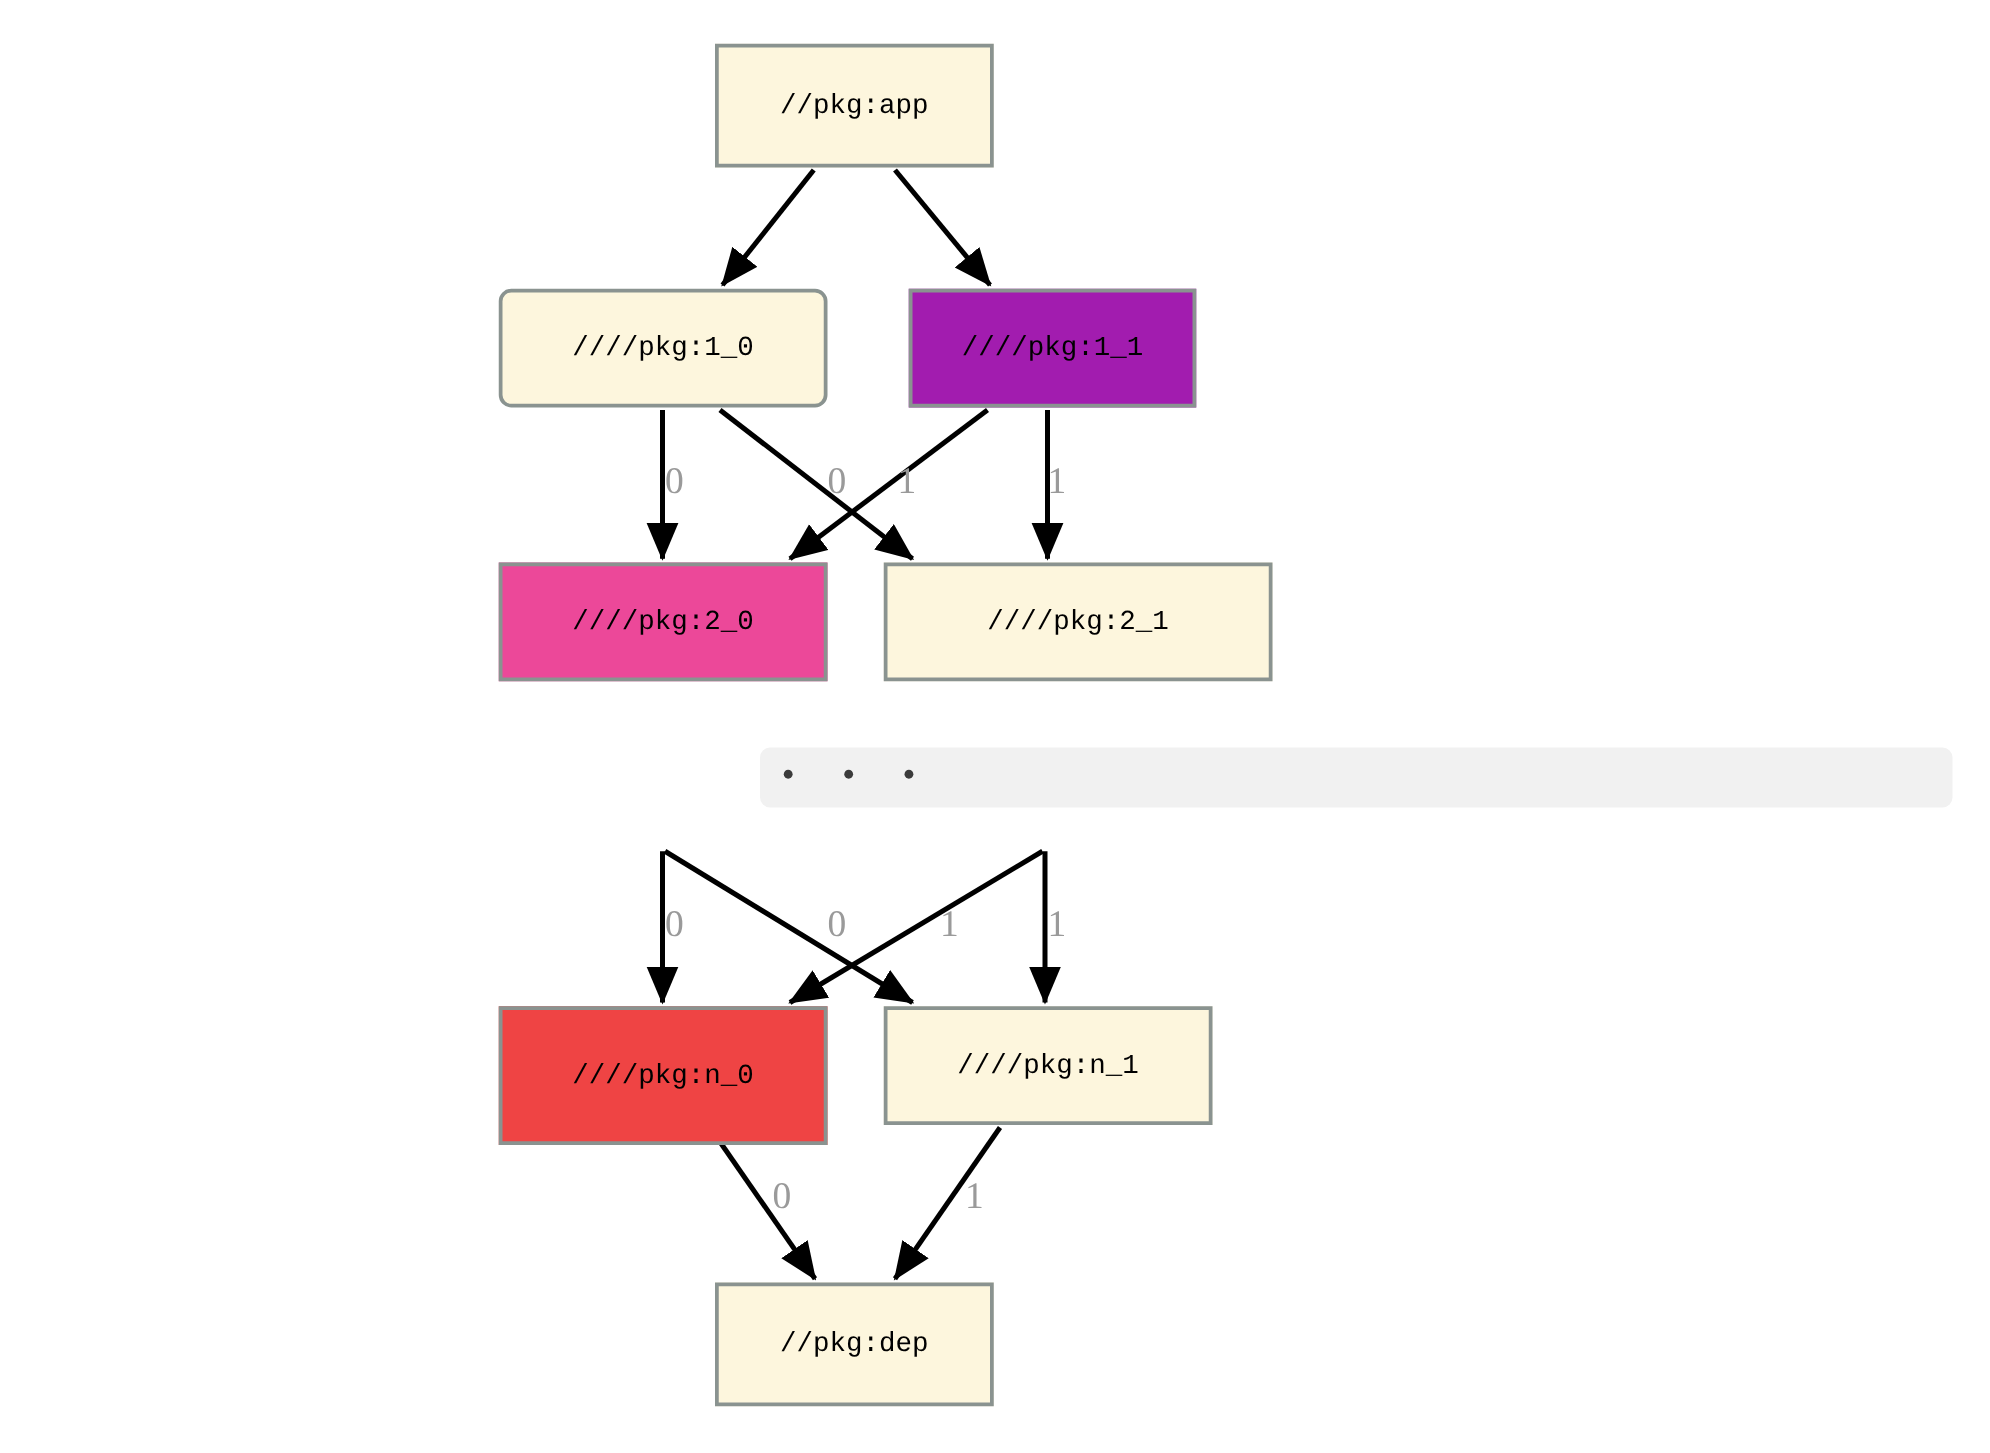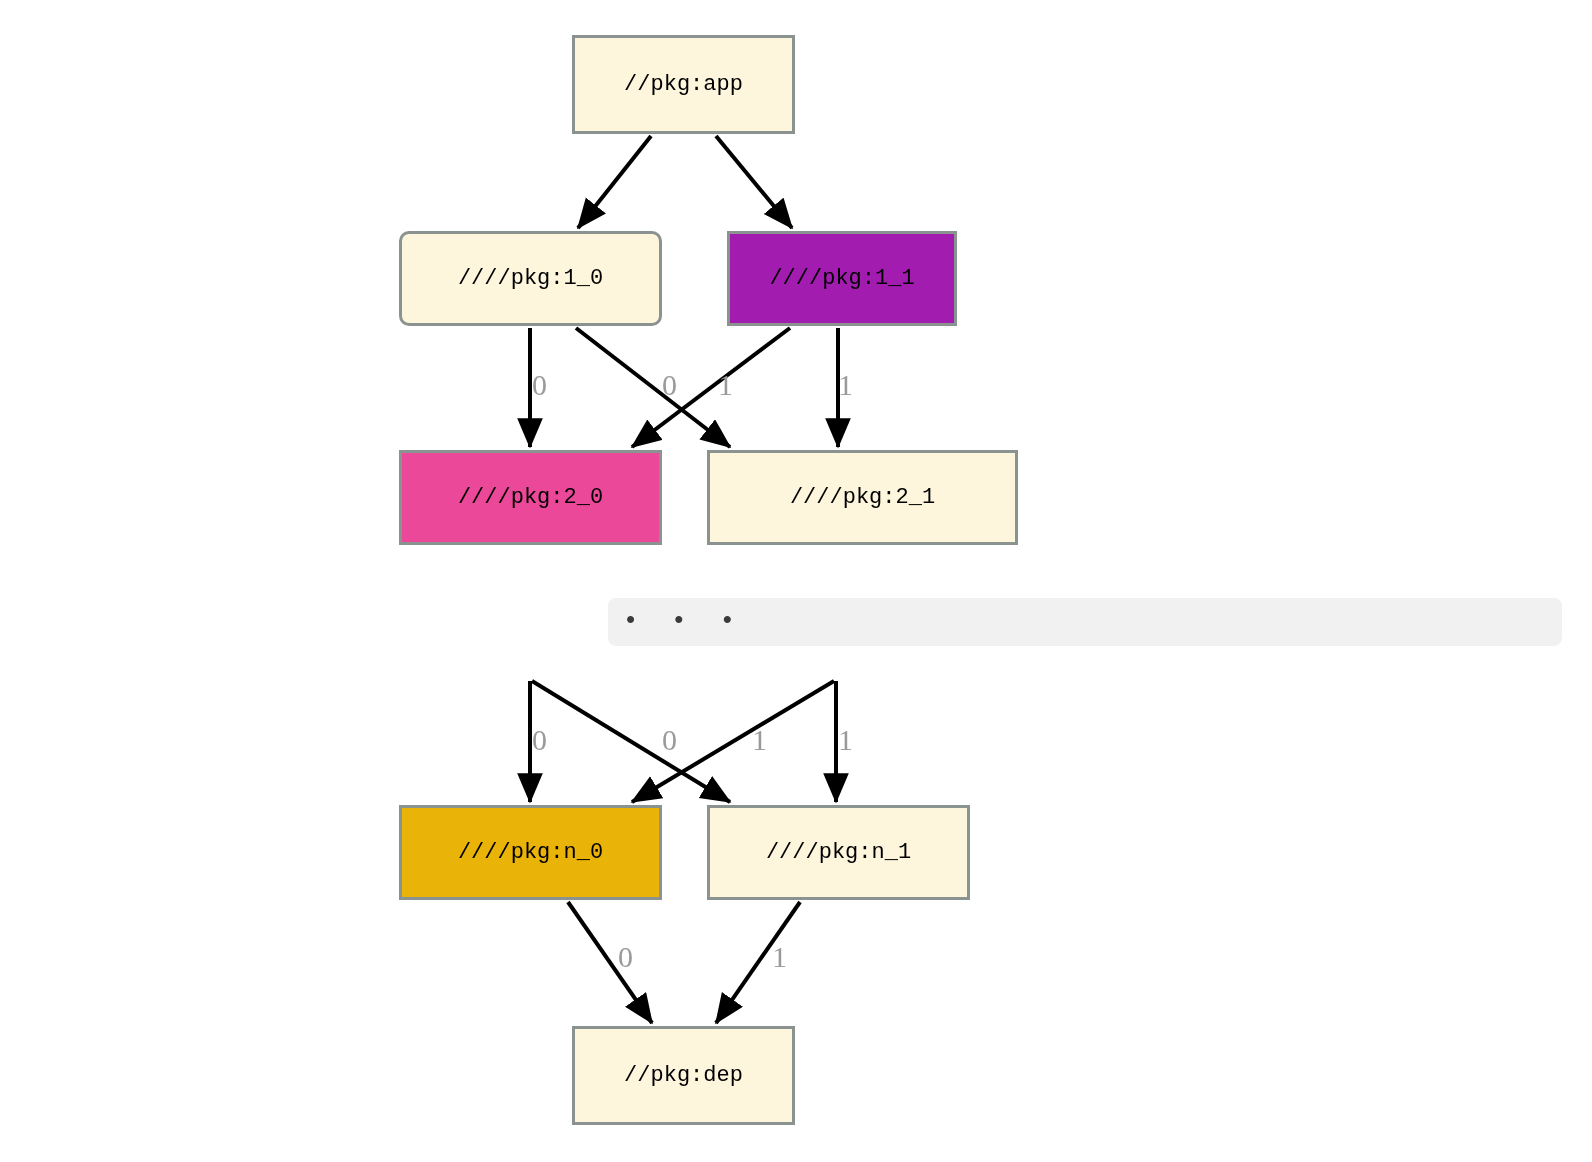"////pkg:n_0" div.node-box { background: #eab308 -> #ef4444; height: 95px -> 111px }
